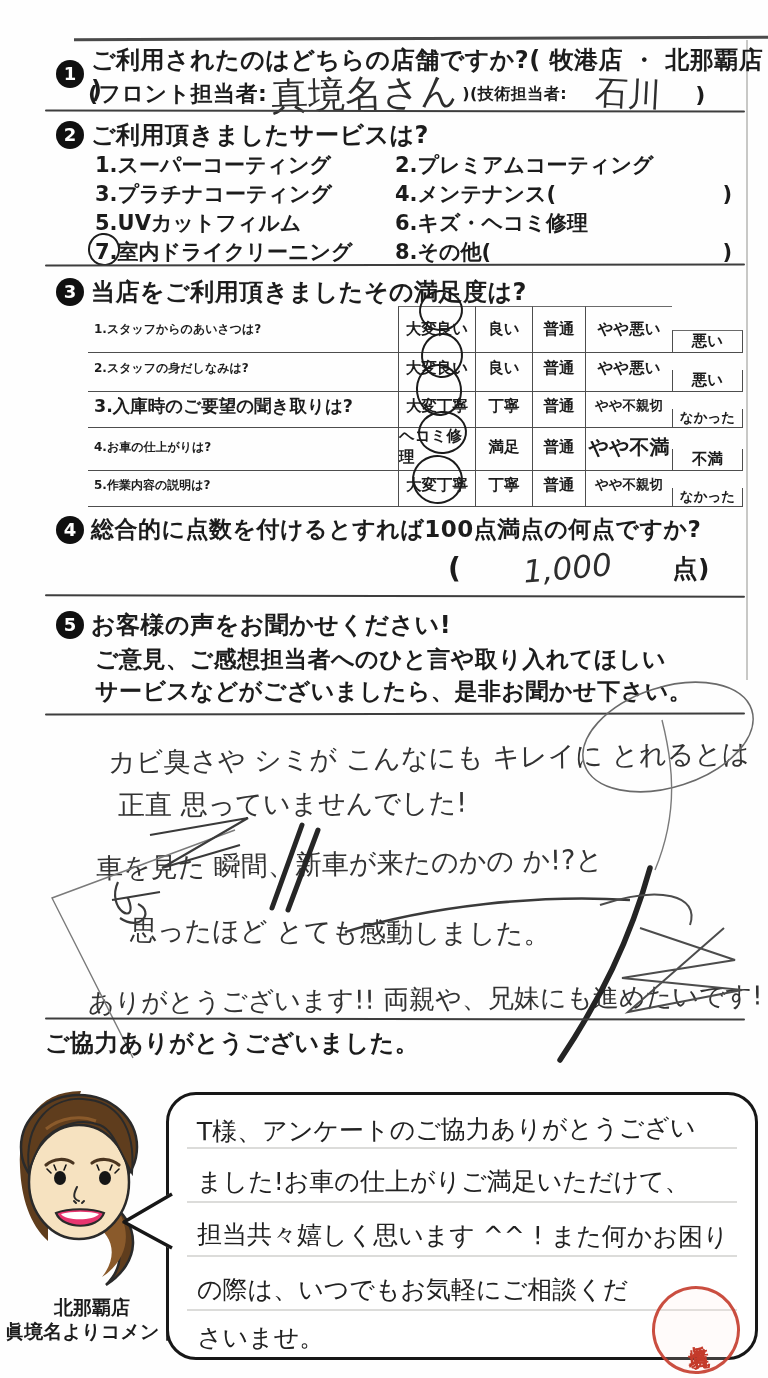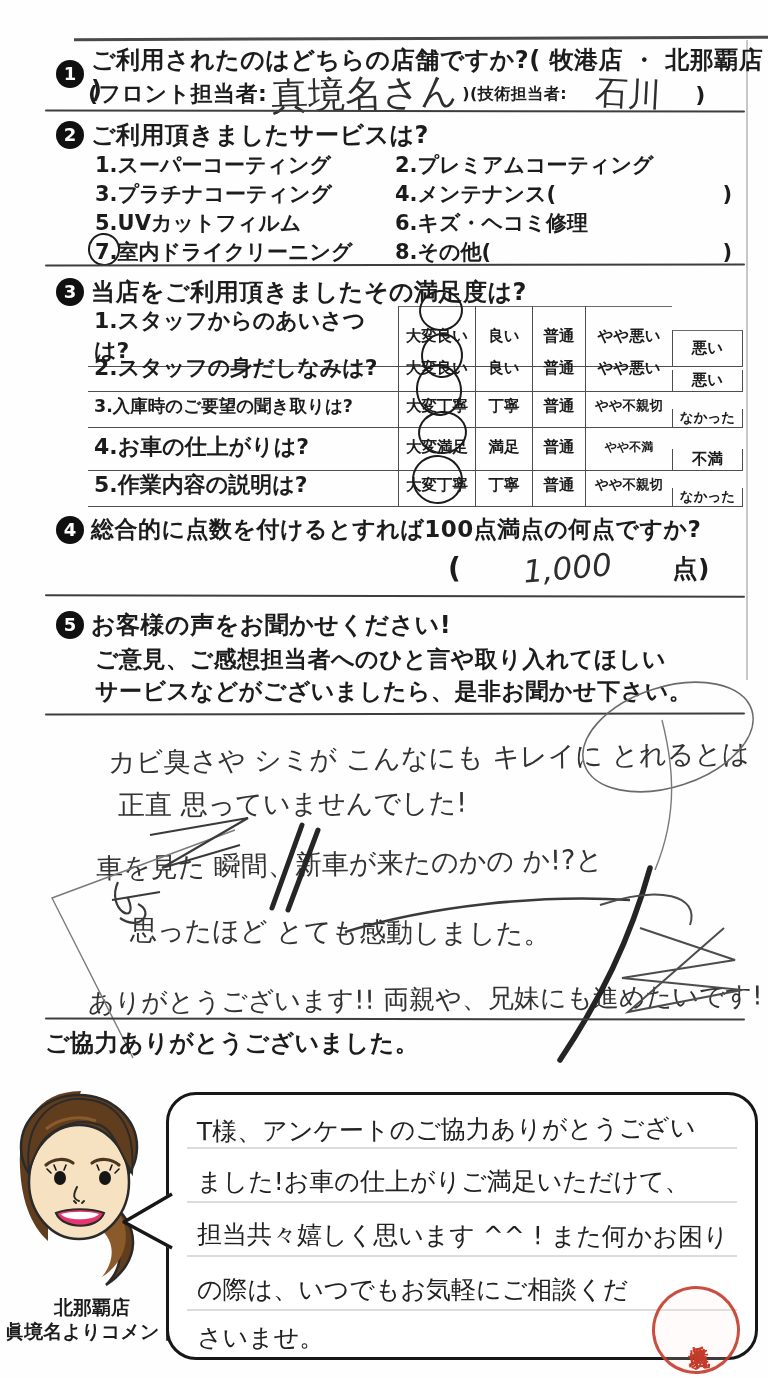"1.スタッフからのあいさつは?" .tcell.lbl { font-size: 22px -> 12px }
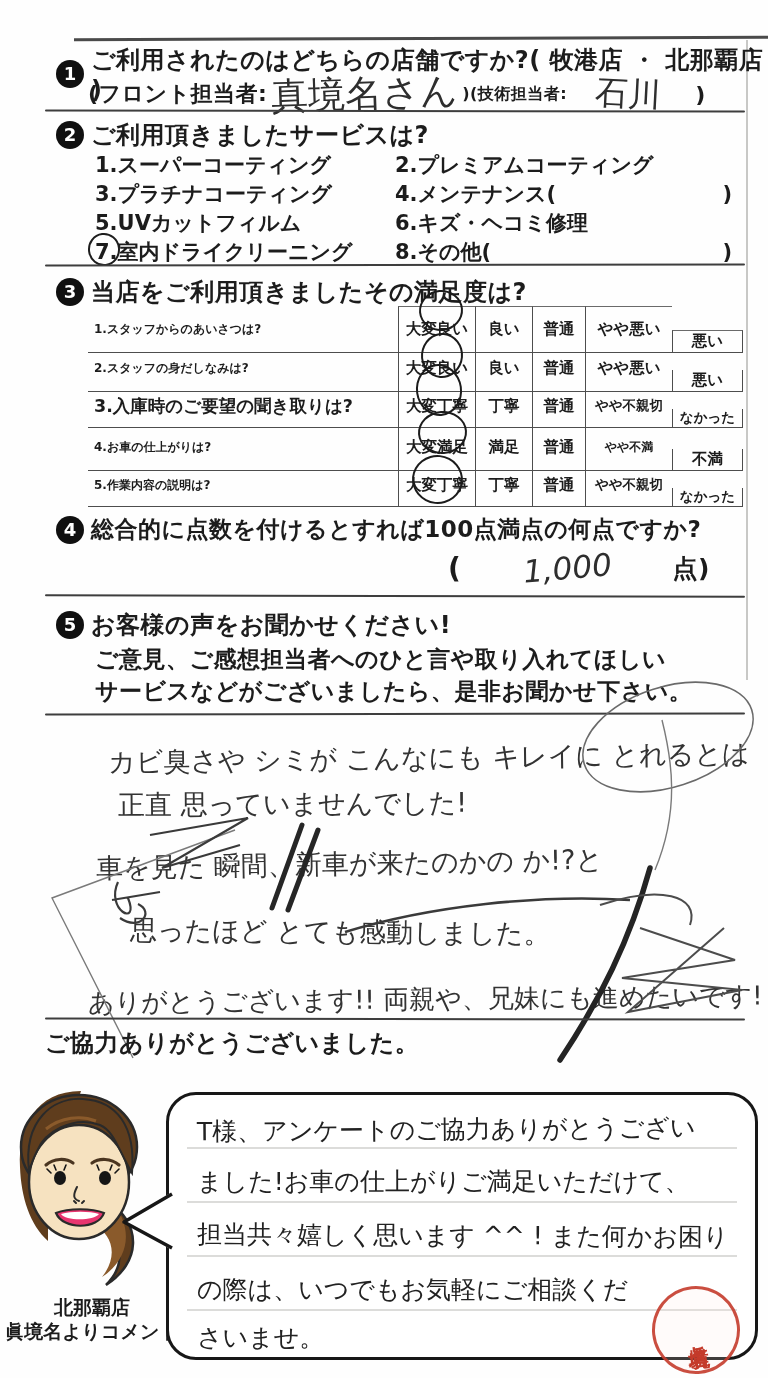"大変満足" span { text: 大変満足 -> ヘコミ修理 }
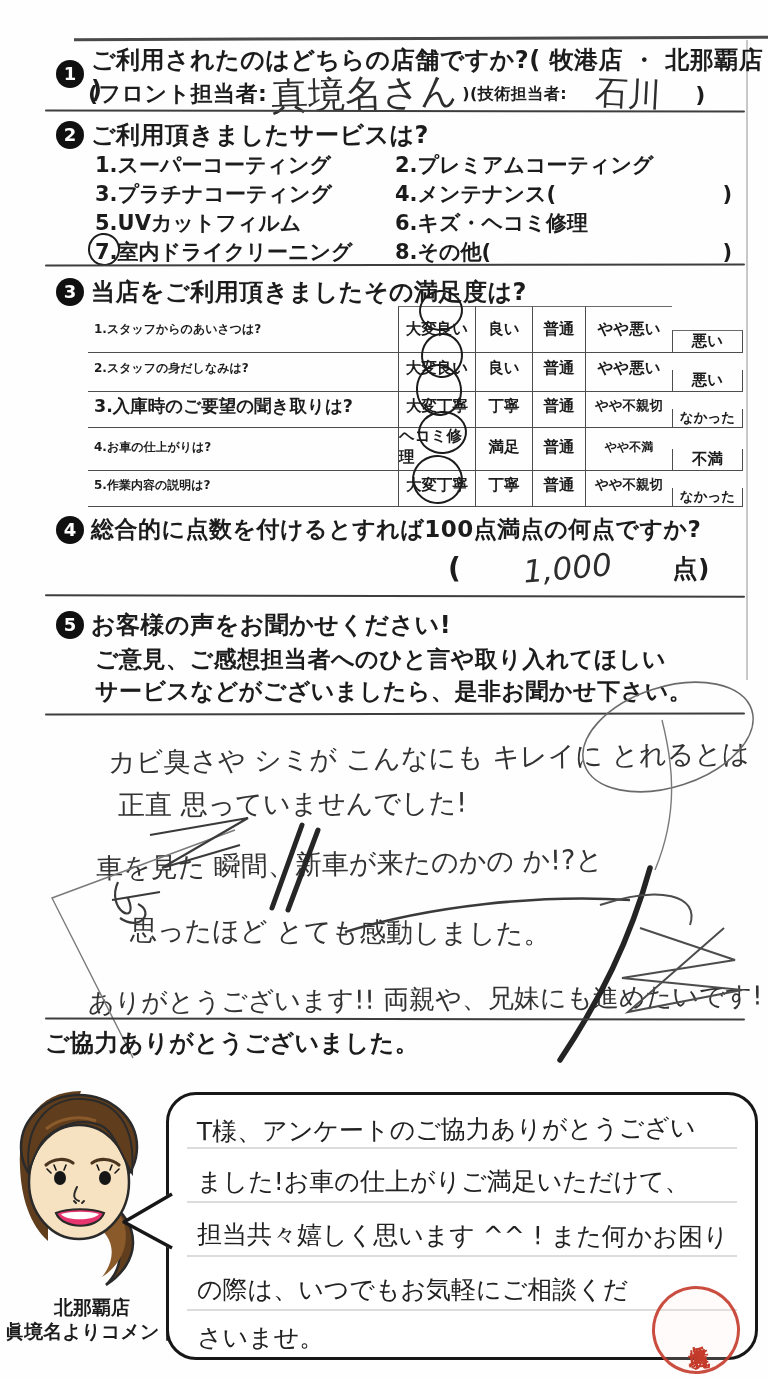"やや不満" div.tcell { font-size: 12px -> 20px }
